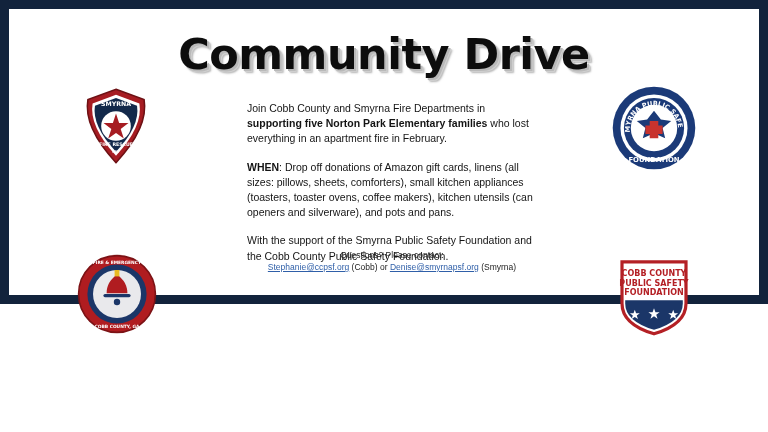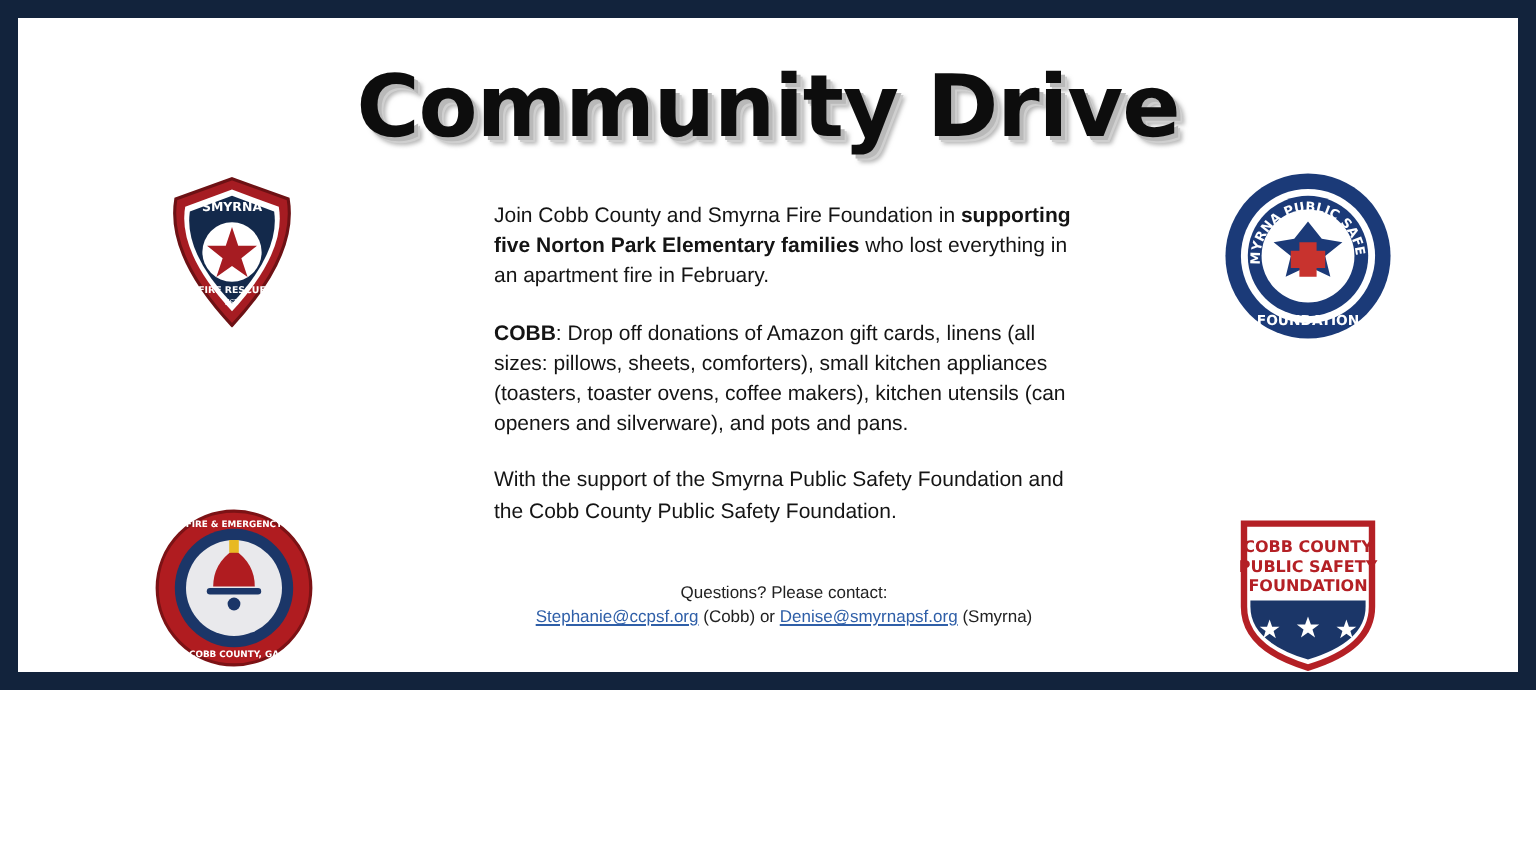"Community Drive" .flyer { height: 345px -> 304px }
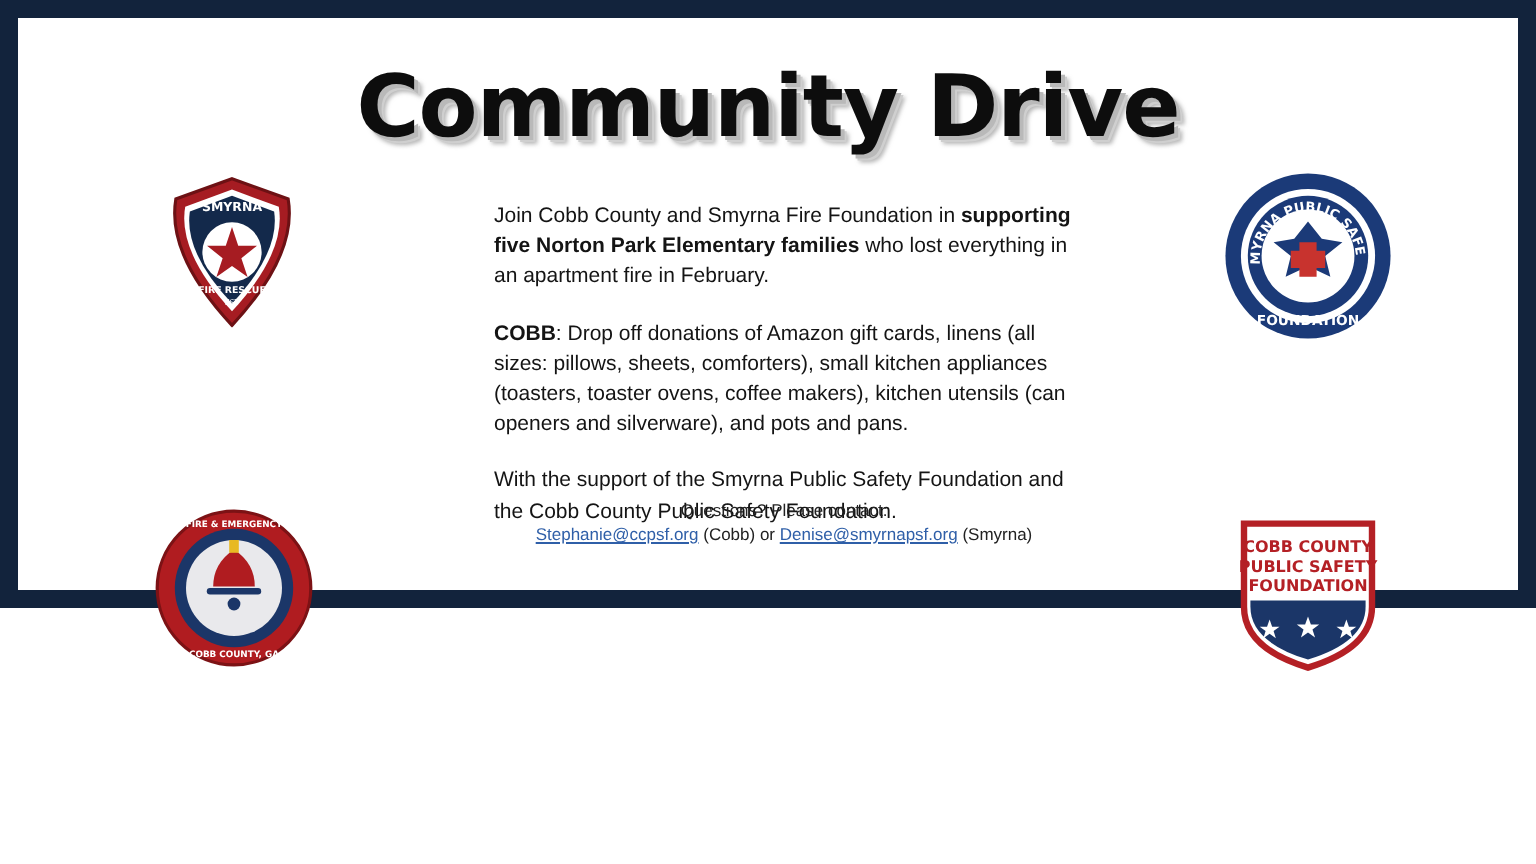"Join Cobb County and Smyrna" span { text: Foundation -> Departments }
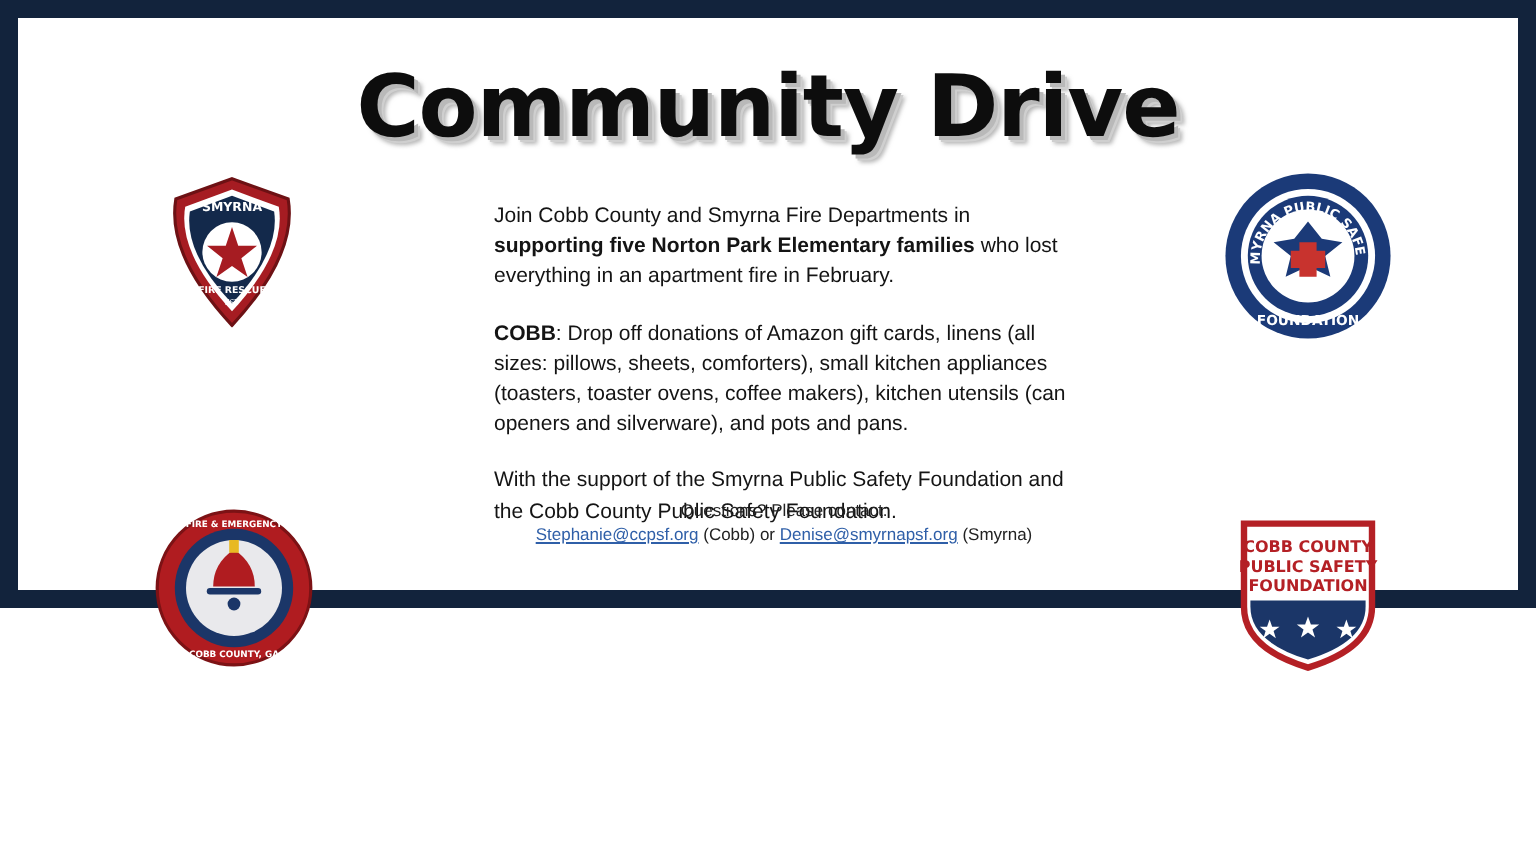"COBB" span.b { text: COBB -> WHEN }
